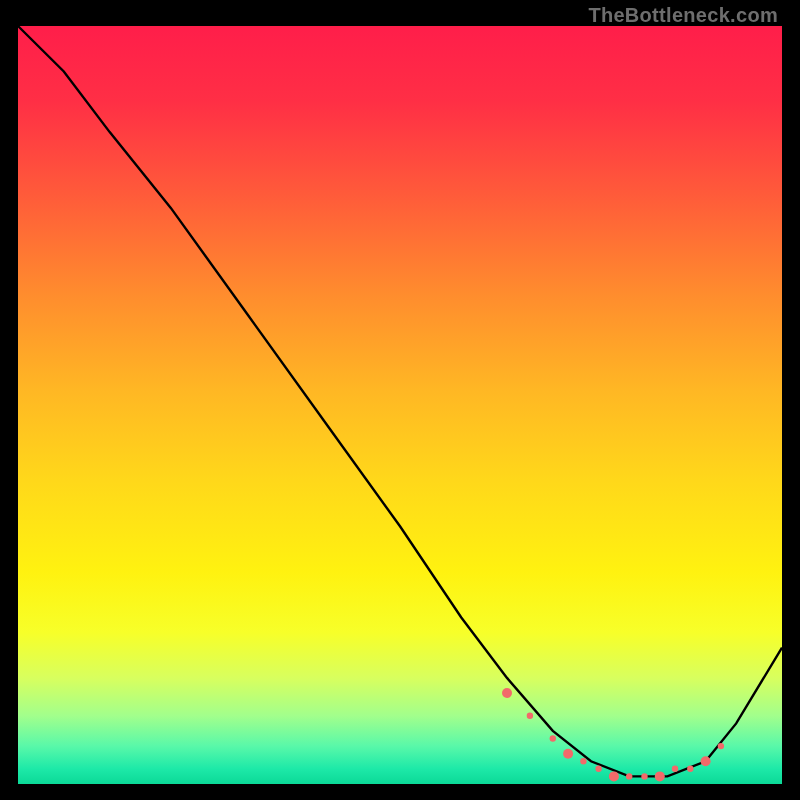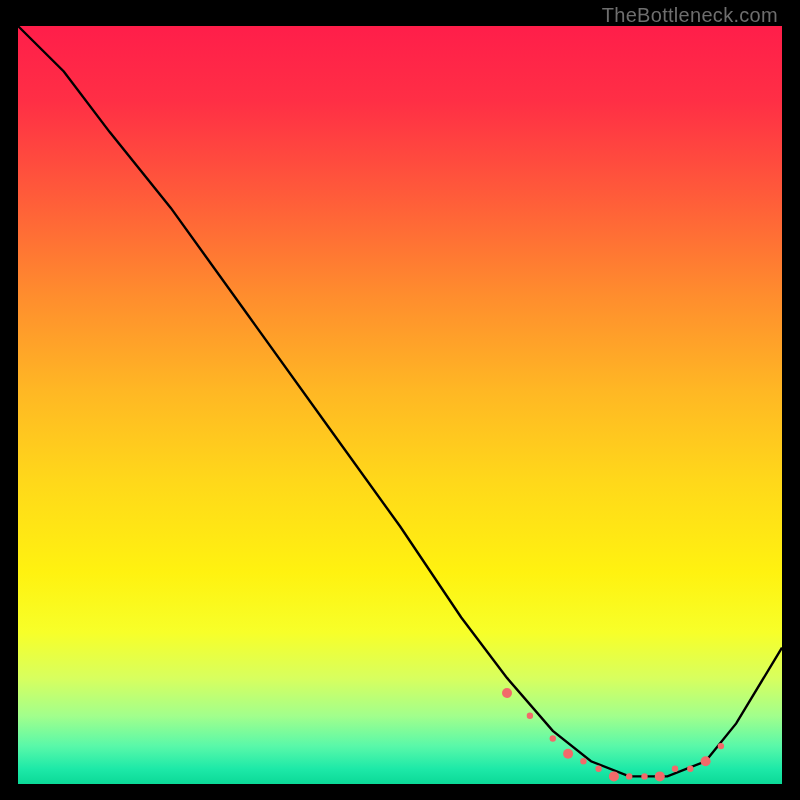"TheBottleneck.com" .watermark { font-weight: 400 -> 700 }
